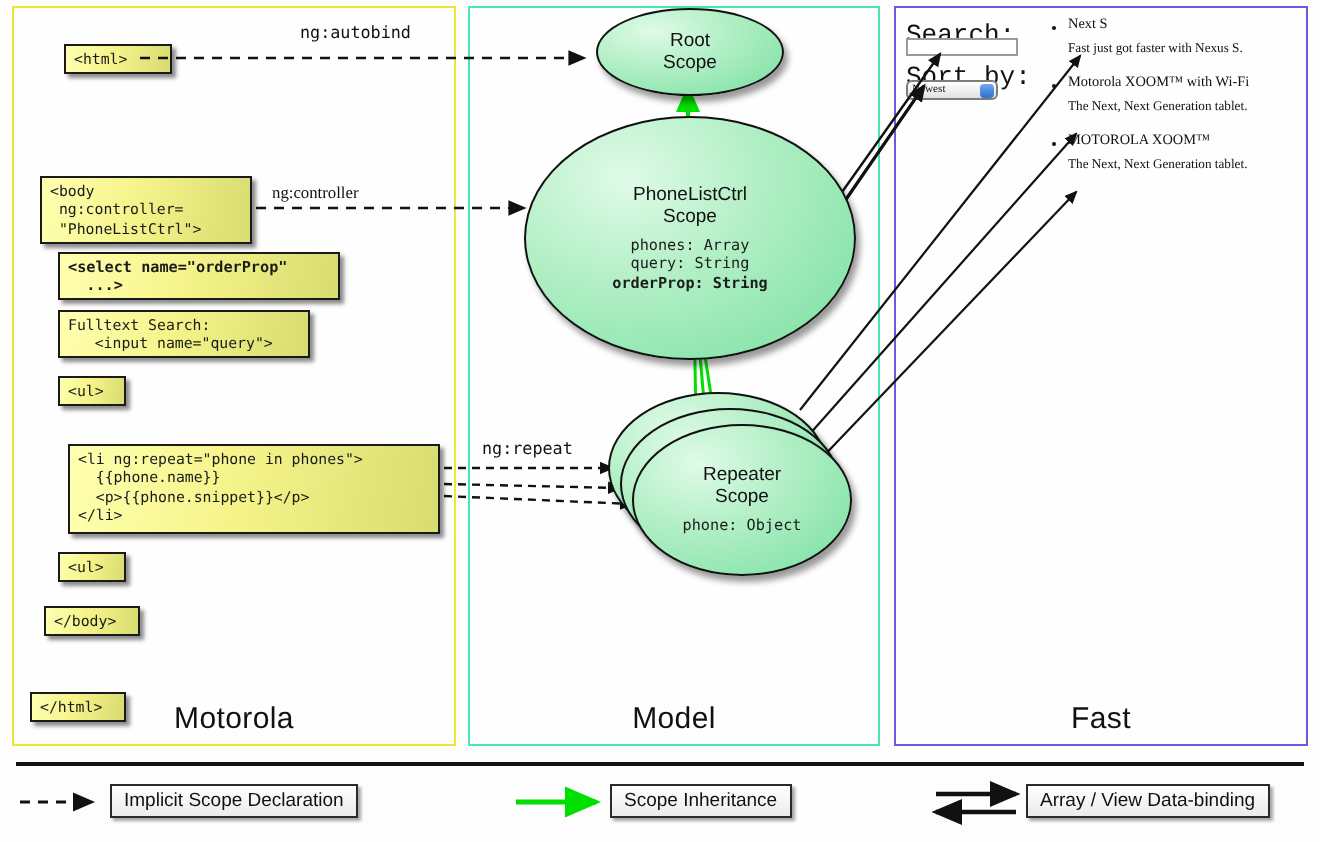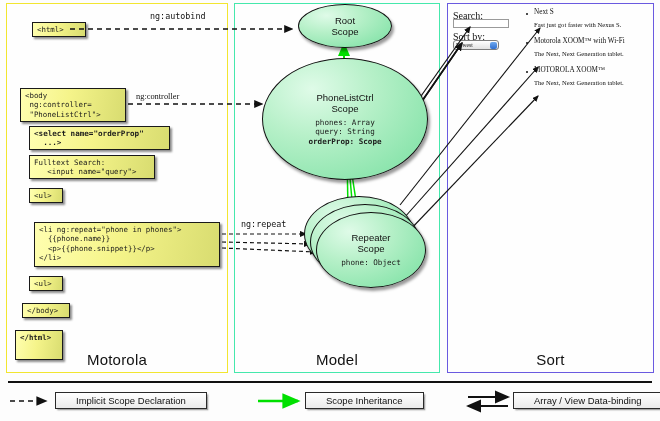"Search:" .v-label { font-family: Liberation Serif, serif -> Liberation Mono, monospace; font-size: 10px -> 13px }
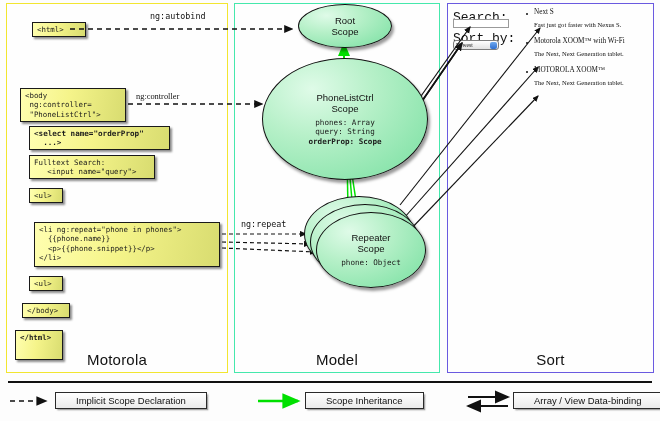"orderProp: Scope" div.b { text: Scope -> String }
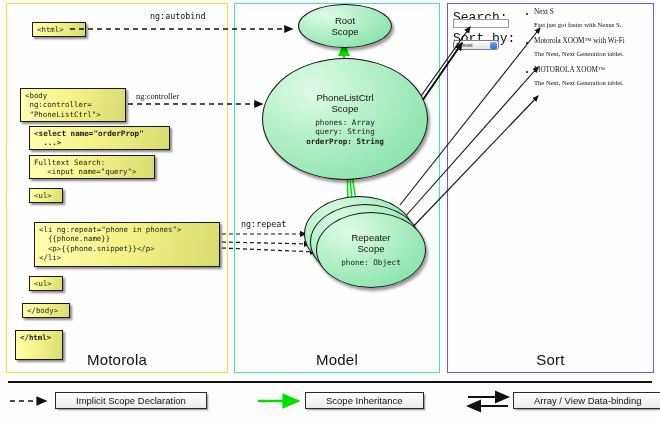"</html>" div.codebox { font-weight: bold -> none; height: 30px -> 15px; top: 330px -> 346px }
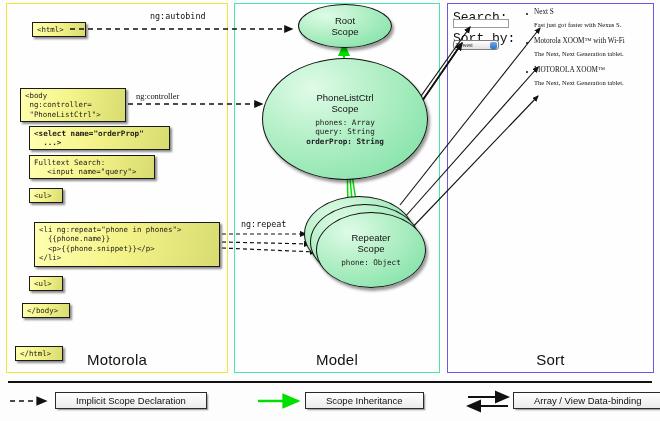"Sort" div.panel-label { text: Sort -> Fast }
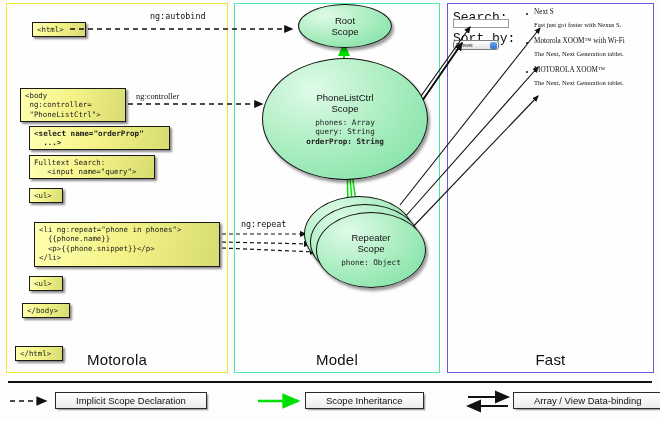"Implicit Scope Declaration" .leg-box { padding: 2px 20px -> 2px 6px }
